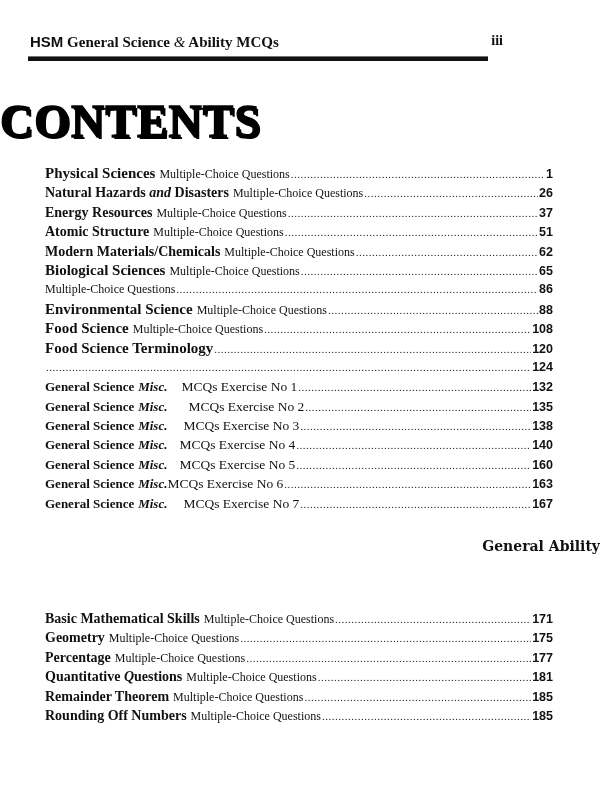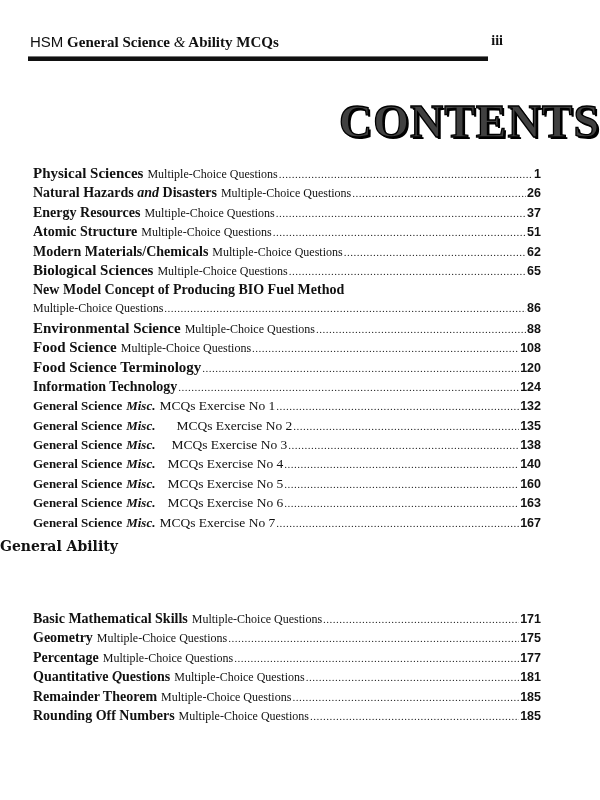"HSM" .header-title .brand { font-weight: normal -> bold }
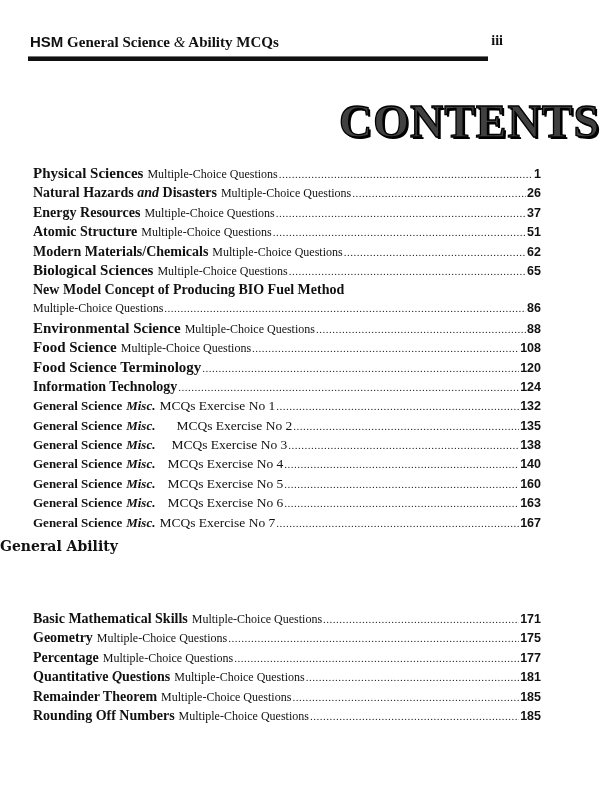"CONTENTS" .title { color: #404040 -> #000000; text-align: right -> left }
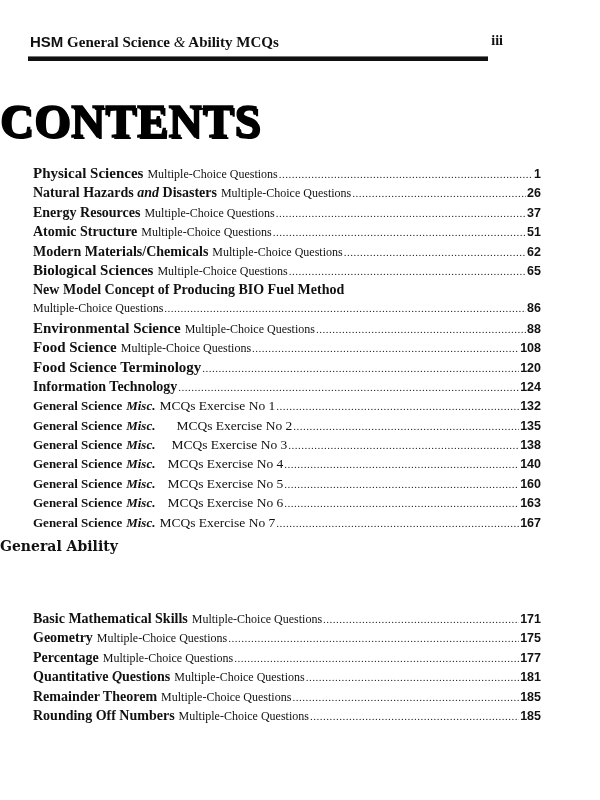"Physical Sciences" .toc { left: 33px -> 45px }
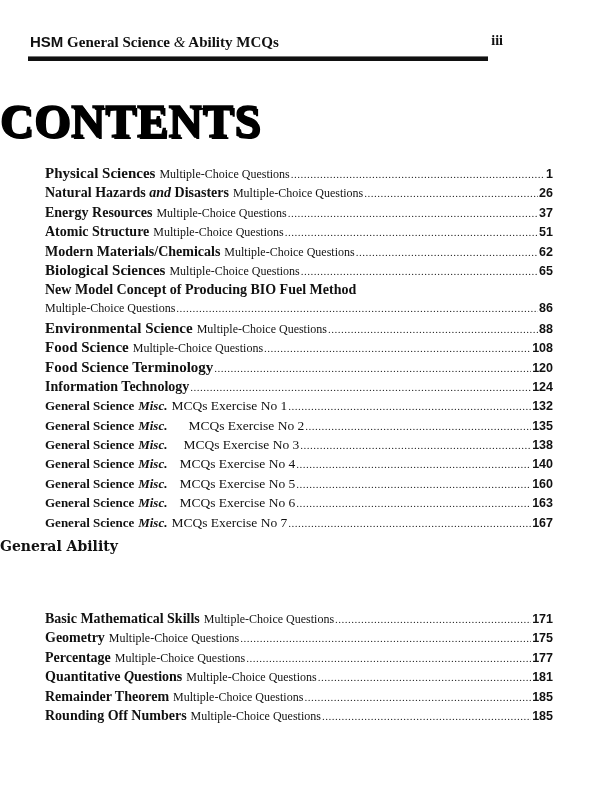"New Model Concept of Producing" div.heading { html: <div>New Model Concept of Producing BIO Fuel Method</div> -> none }
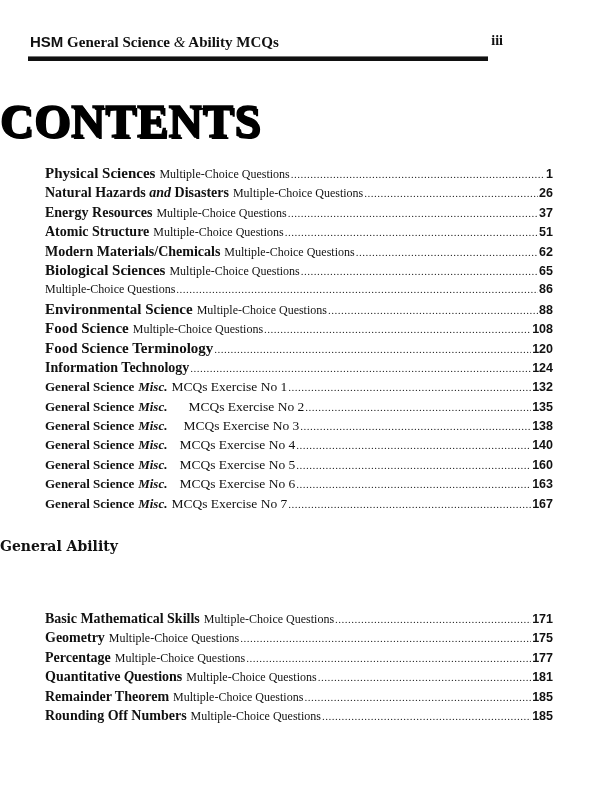"Information Technology" span.main { html: <span>Information Technology</span> -> none }
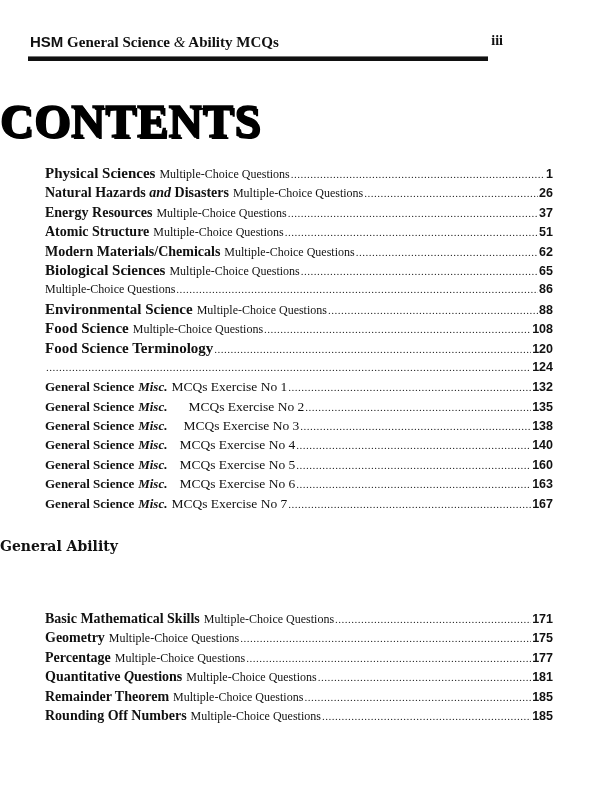"MCQs Exercise No 1" span.plain { margin-left: 4px -> 14px }
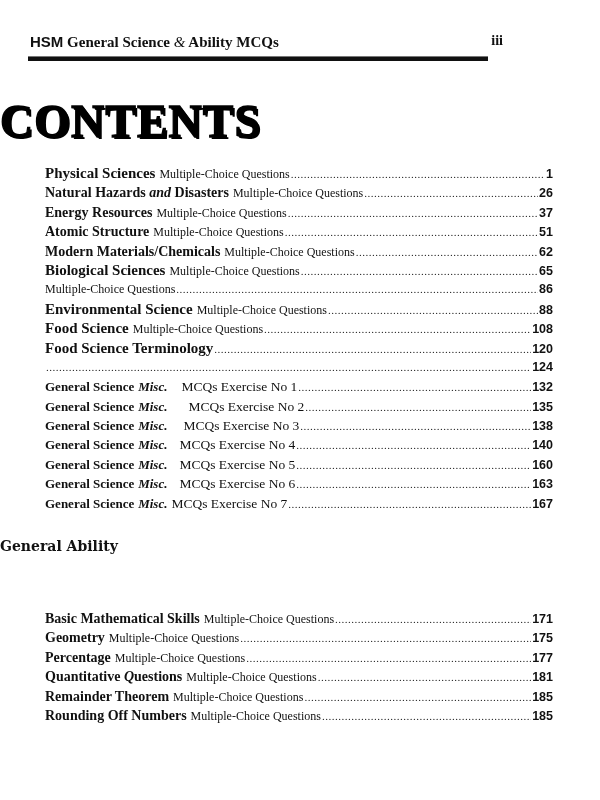"MCQs Exercise No 6" span.plain { margin-left: 12px -> 0 }
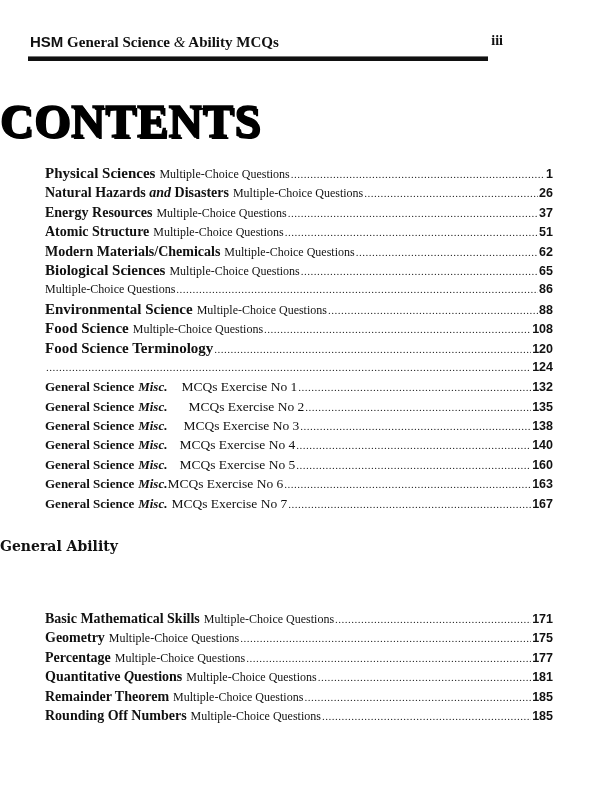"MCQs Exercise No 7" span.plain { margin-left: 4px -> 16px }
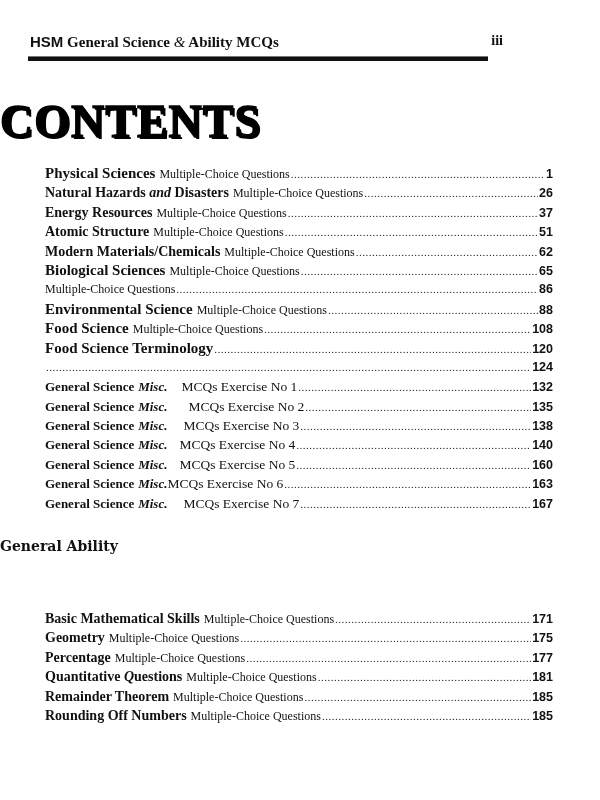"General Ability" .section-heading { text-align: left -> right }
